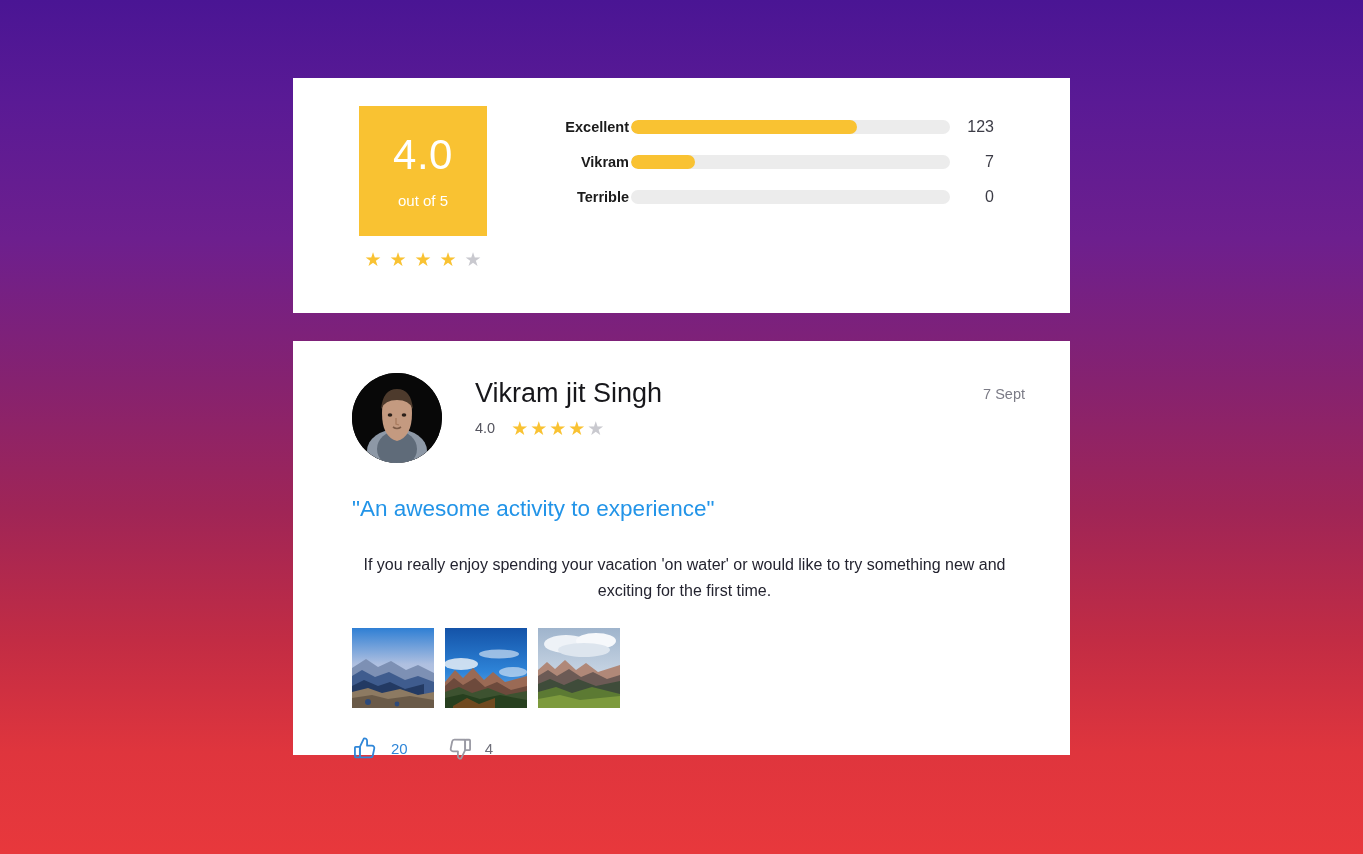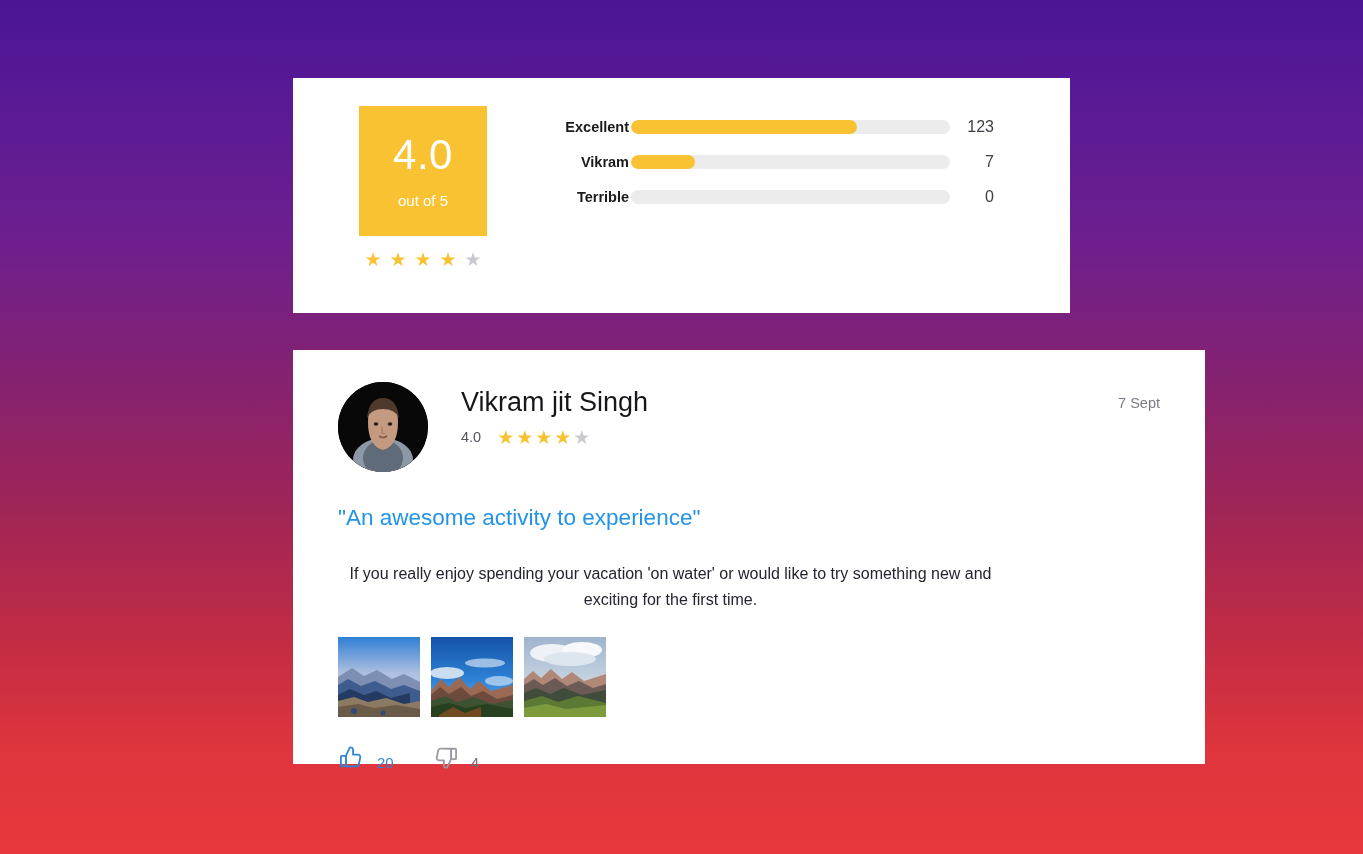"Vikram jit Singh" .review-card { padding: 32px 45px 0 45px -> 32px 45px 0 59px; top: 350px -> 341px; width: 912px -> 777px }
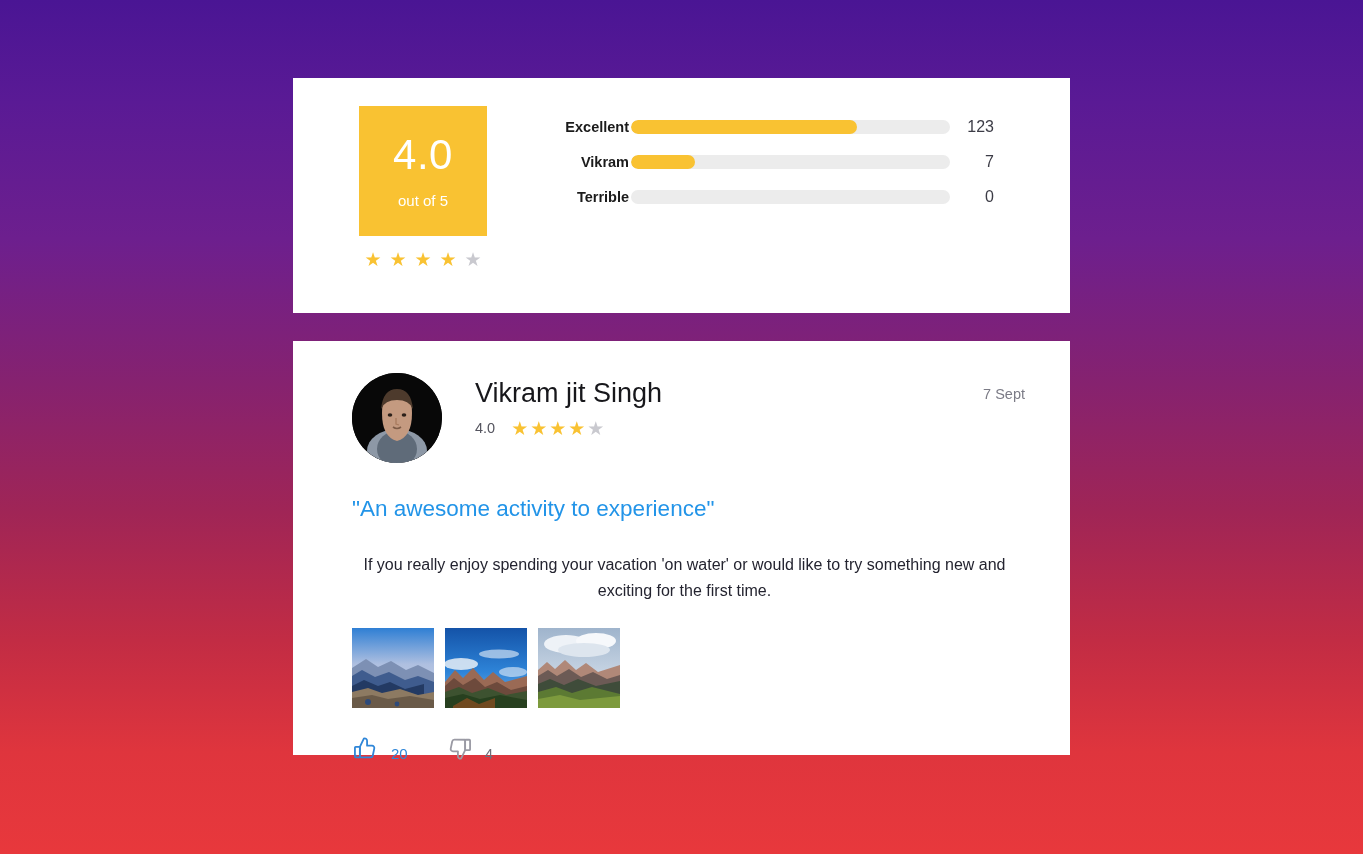"20" .reaction { align-items: flex-end -> center }
